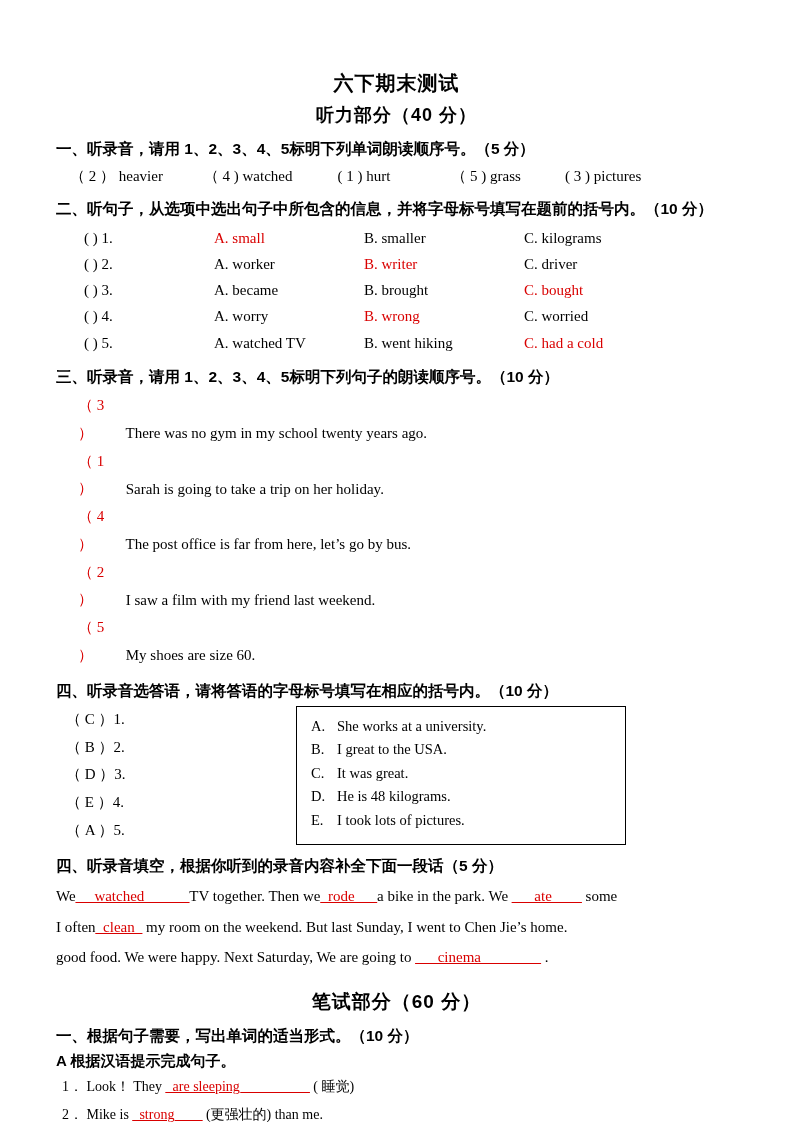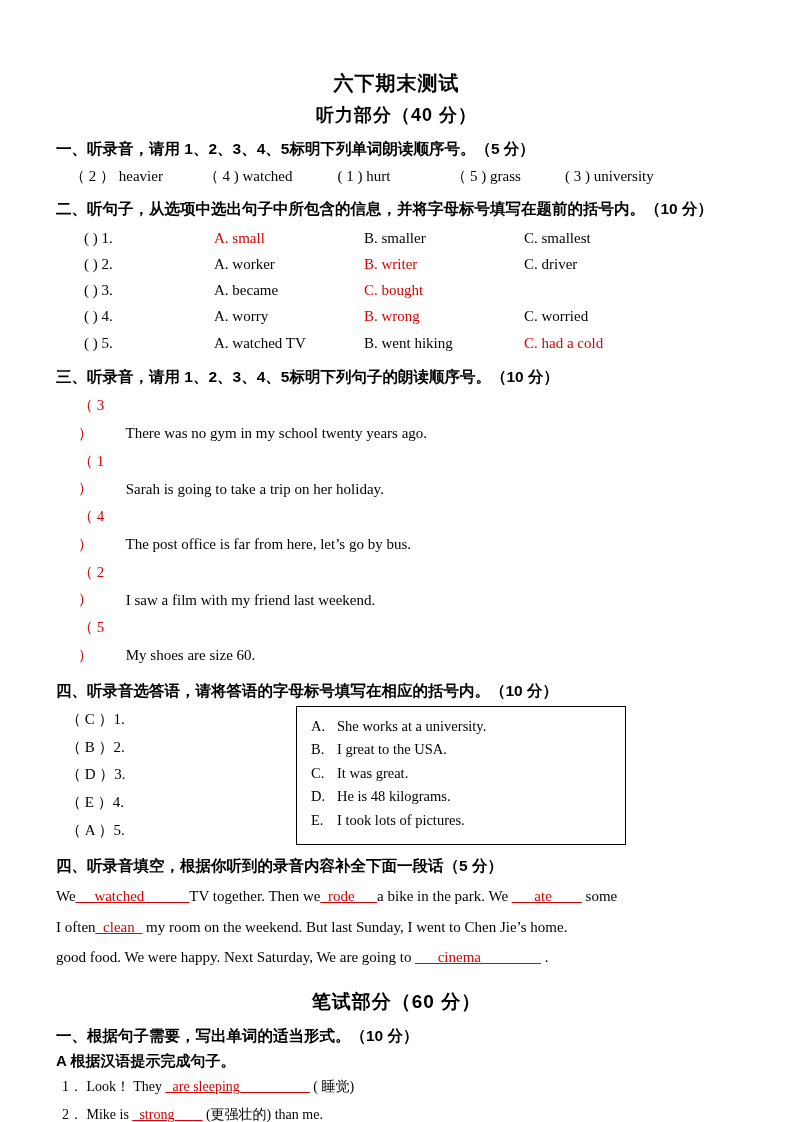"university" span { text: university -> pictures }
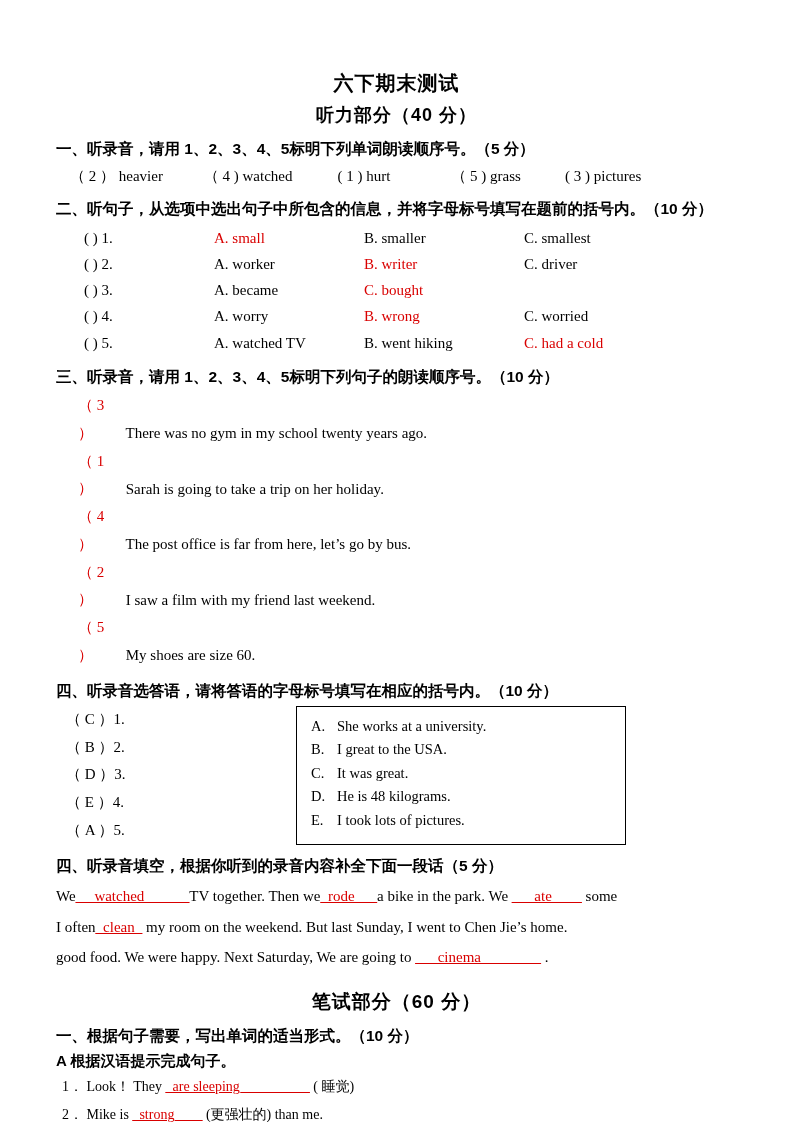"C. smallest" span.opt-c { text: smallest -> kilograms }
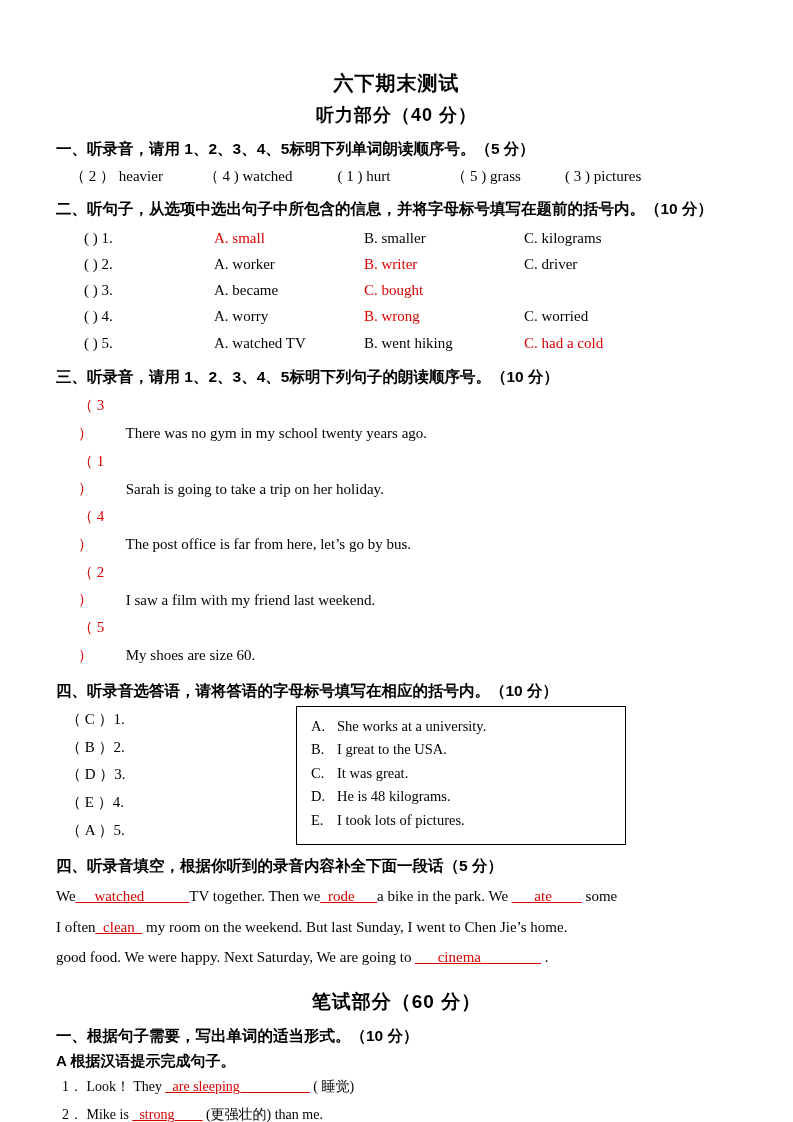"B. brought" span.opt-b { html: none -> <span>B. brought</span> }
